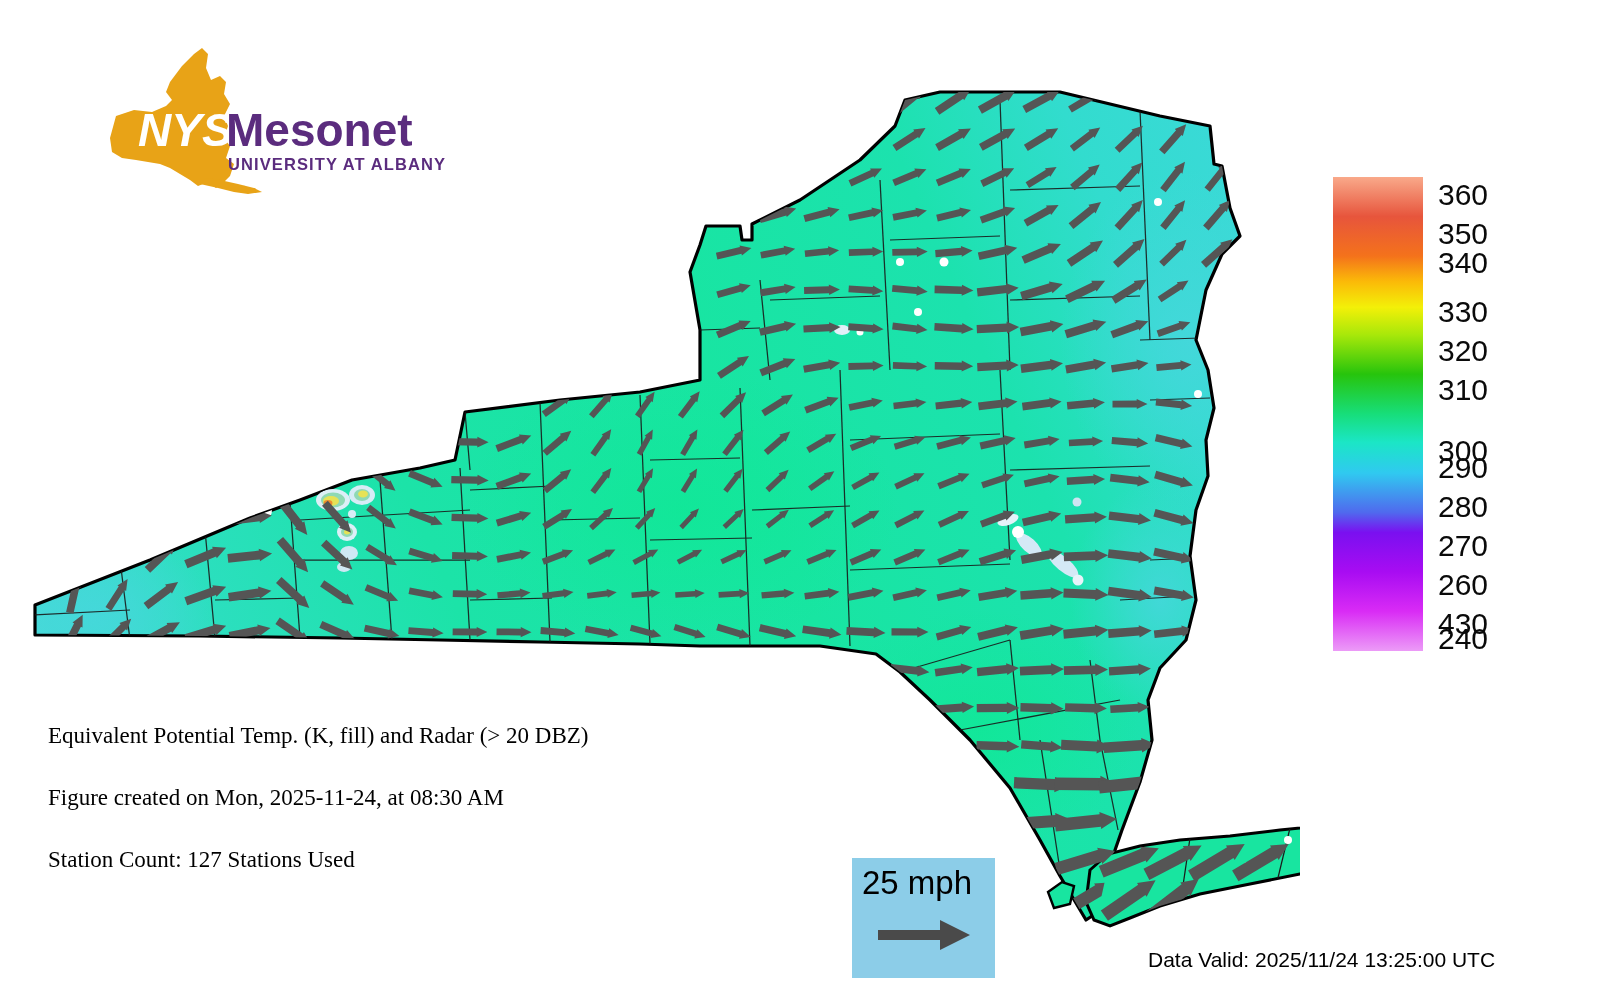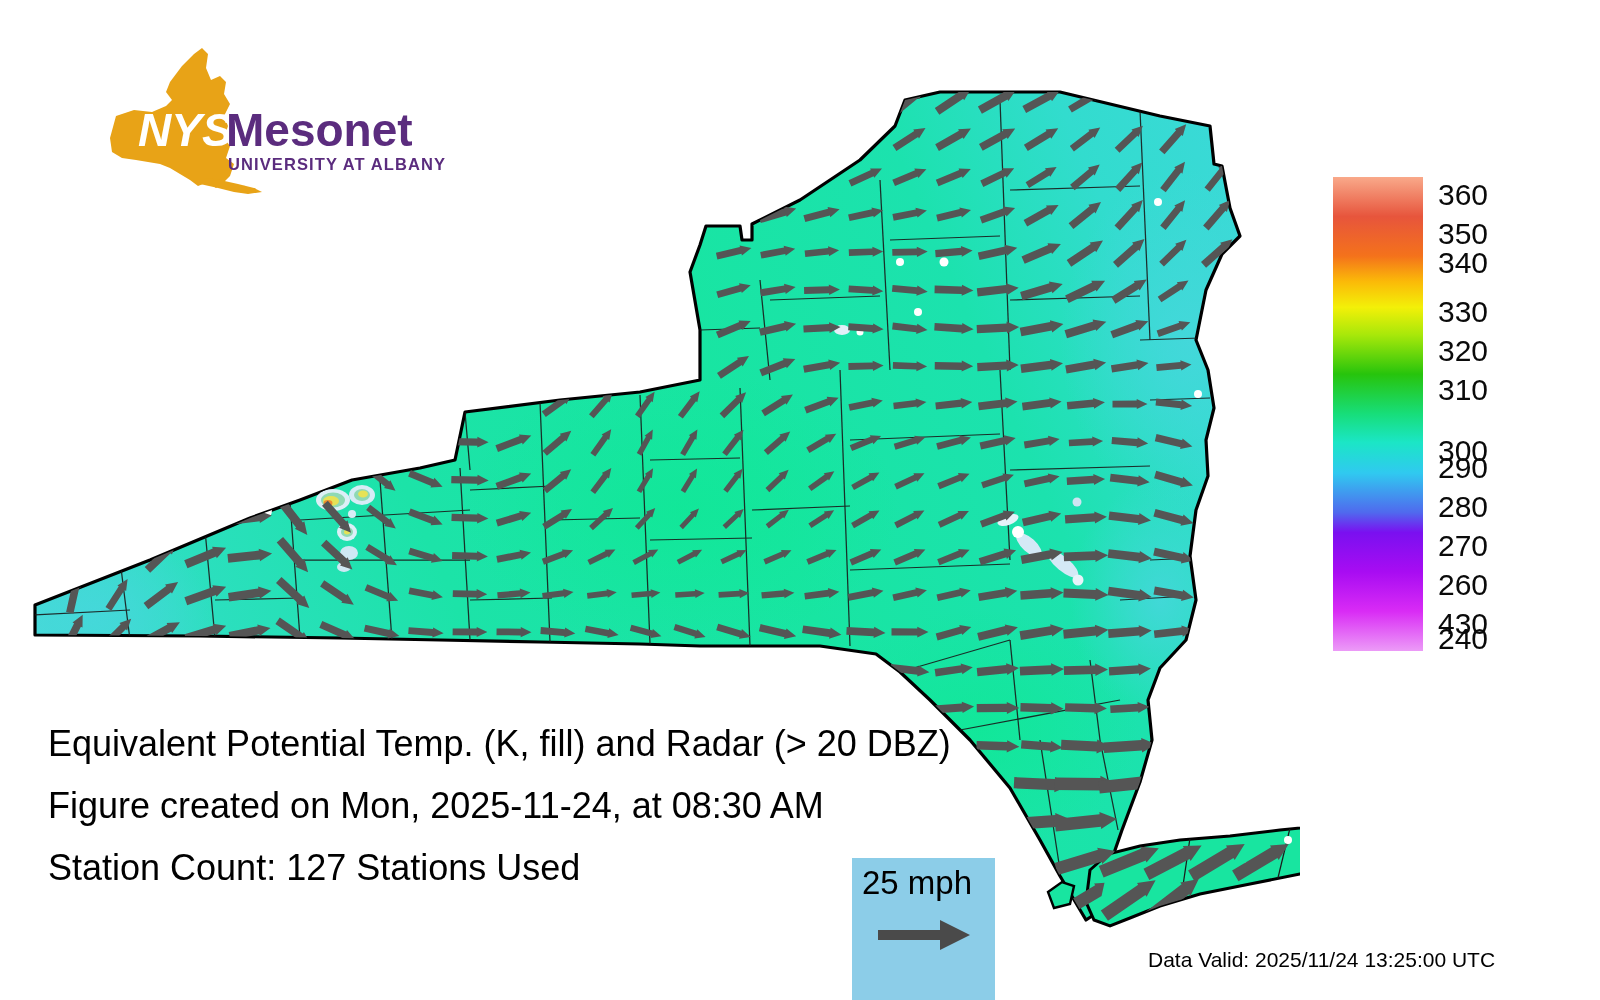"Equivalent Potential Temp. (K, fill)" .caption { font-family: none -> Liberation Serif, serif; font-size: 36px -> 23px }
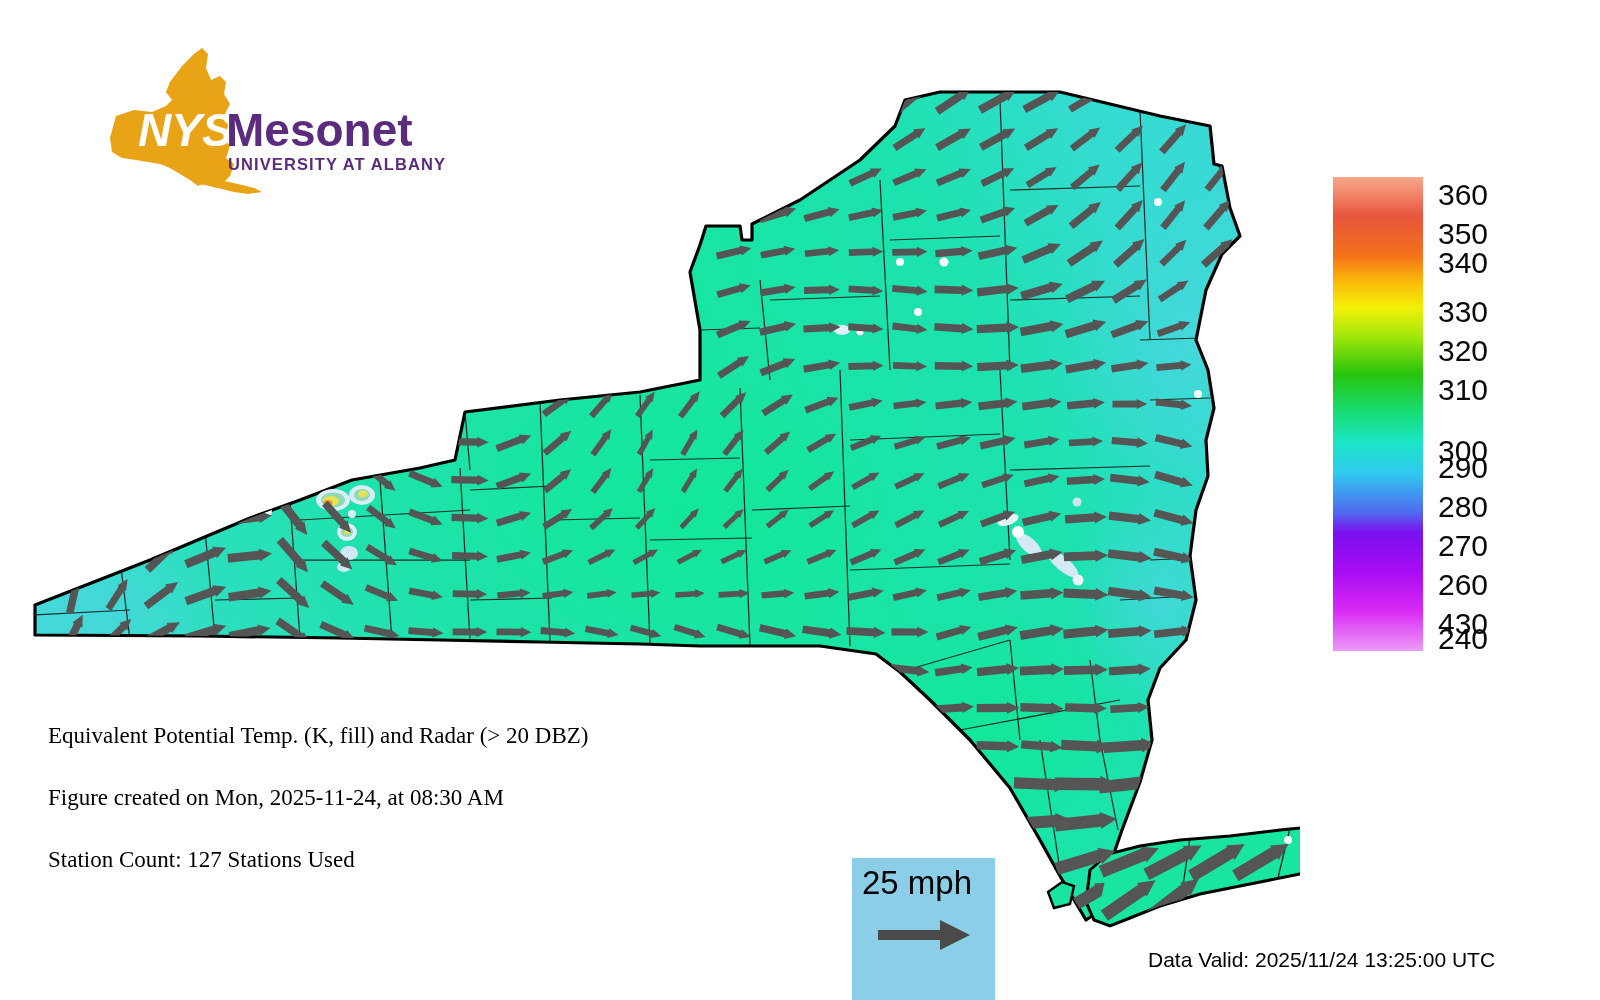"25 mph" #wind-legend { height: 142px -> 120px }
